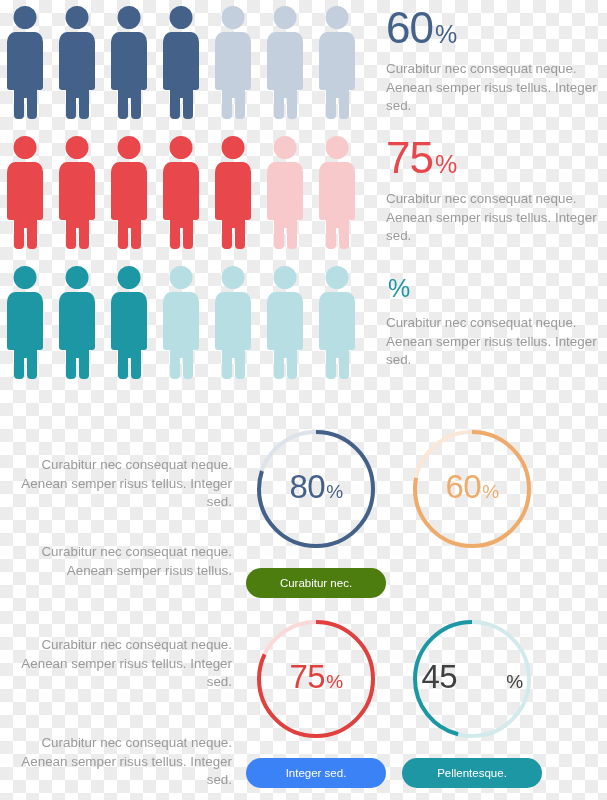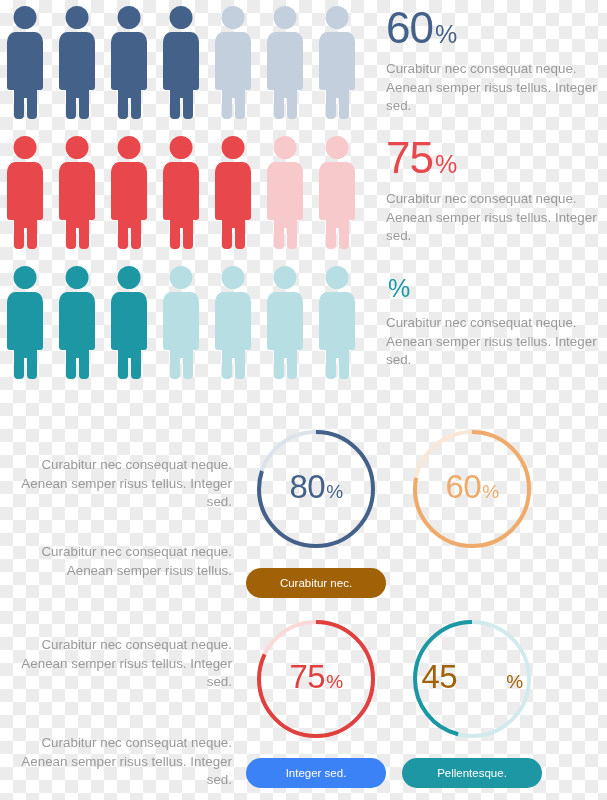"Curabitur nec." button.pill-btn { background: #a16207 -> #4d7c0f }
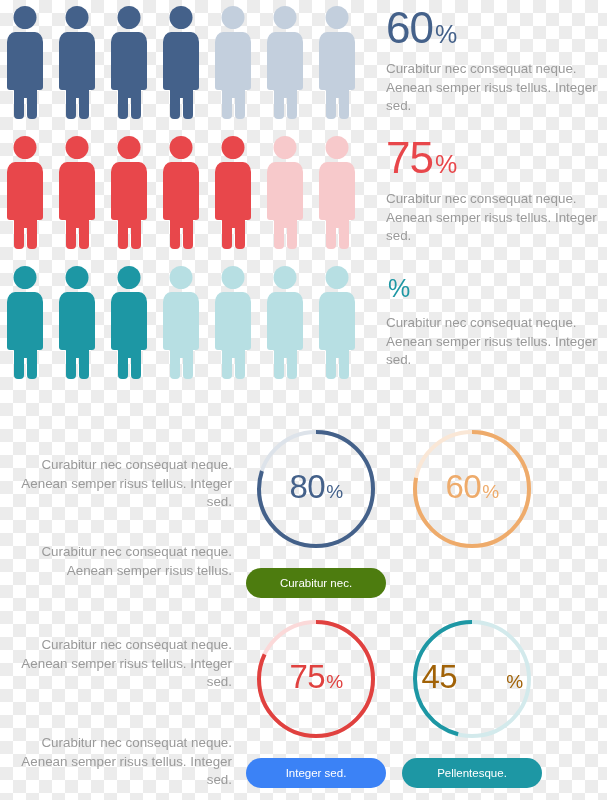"45" div.donut-value { color: #a16207 -> #404040 }
